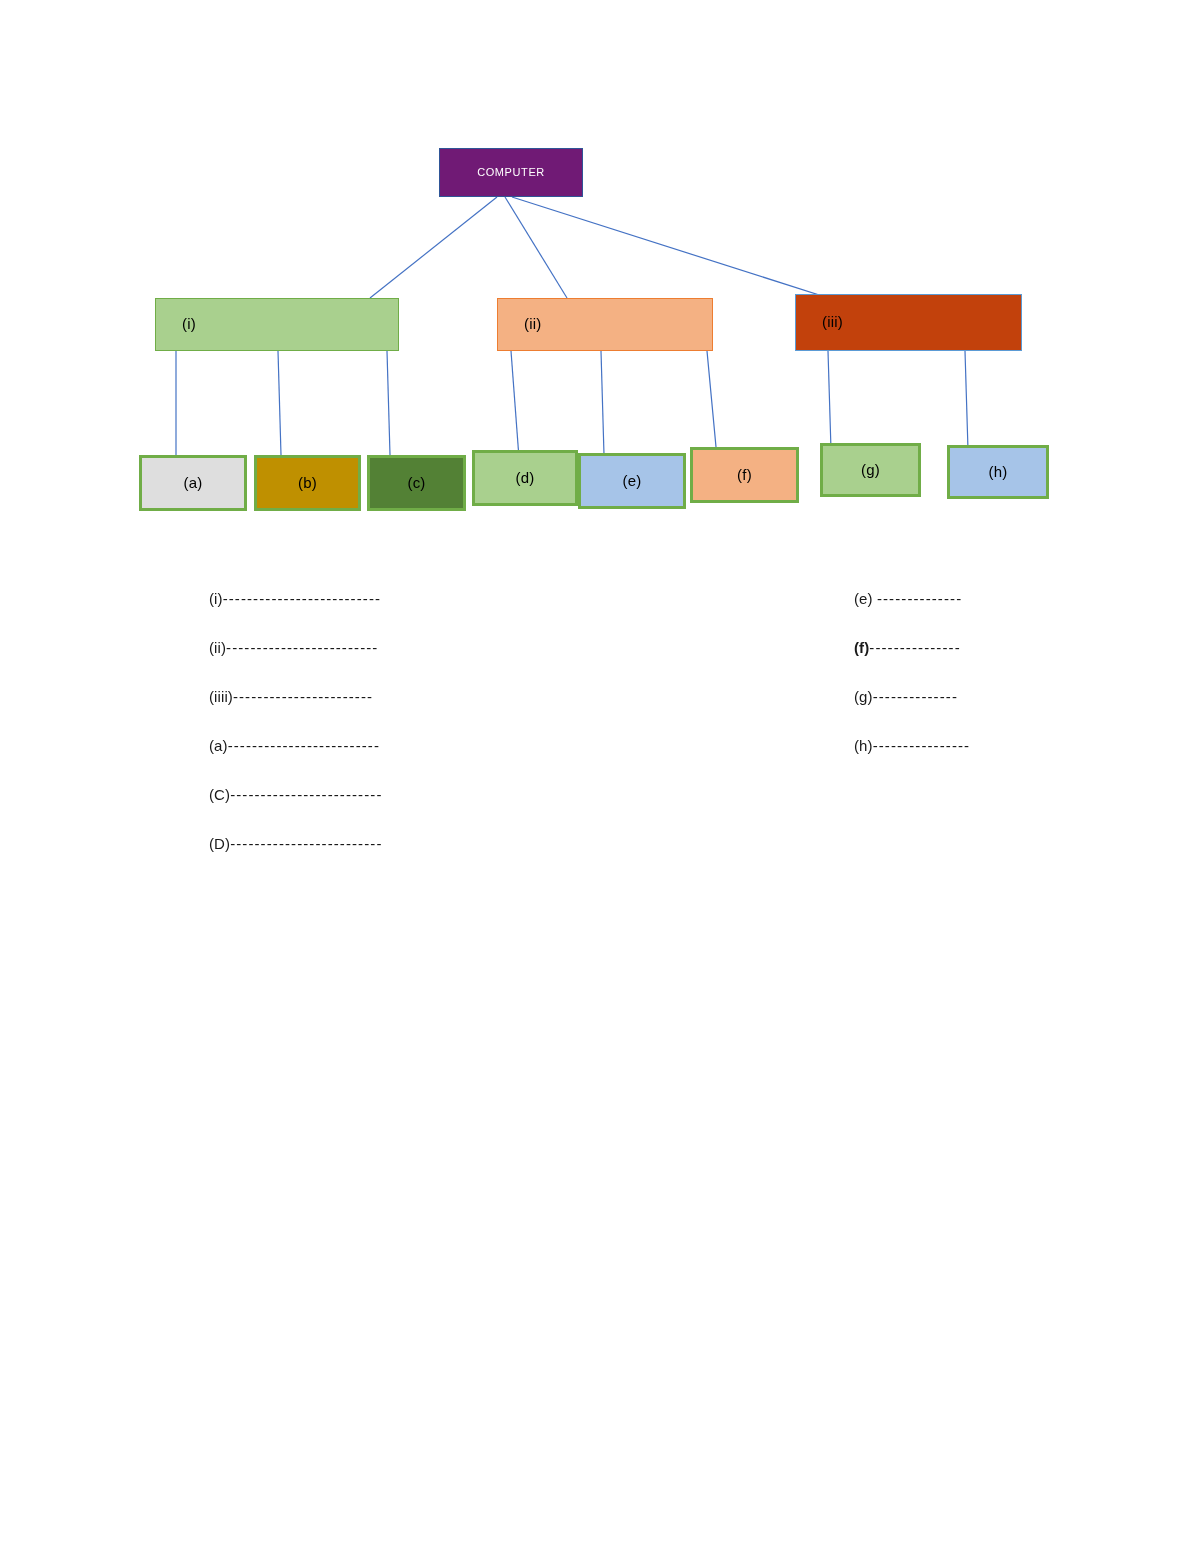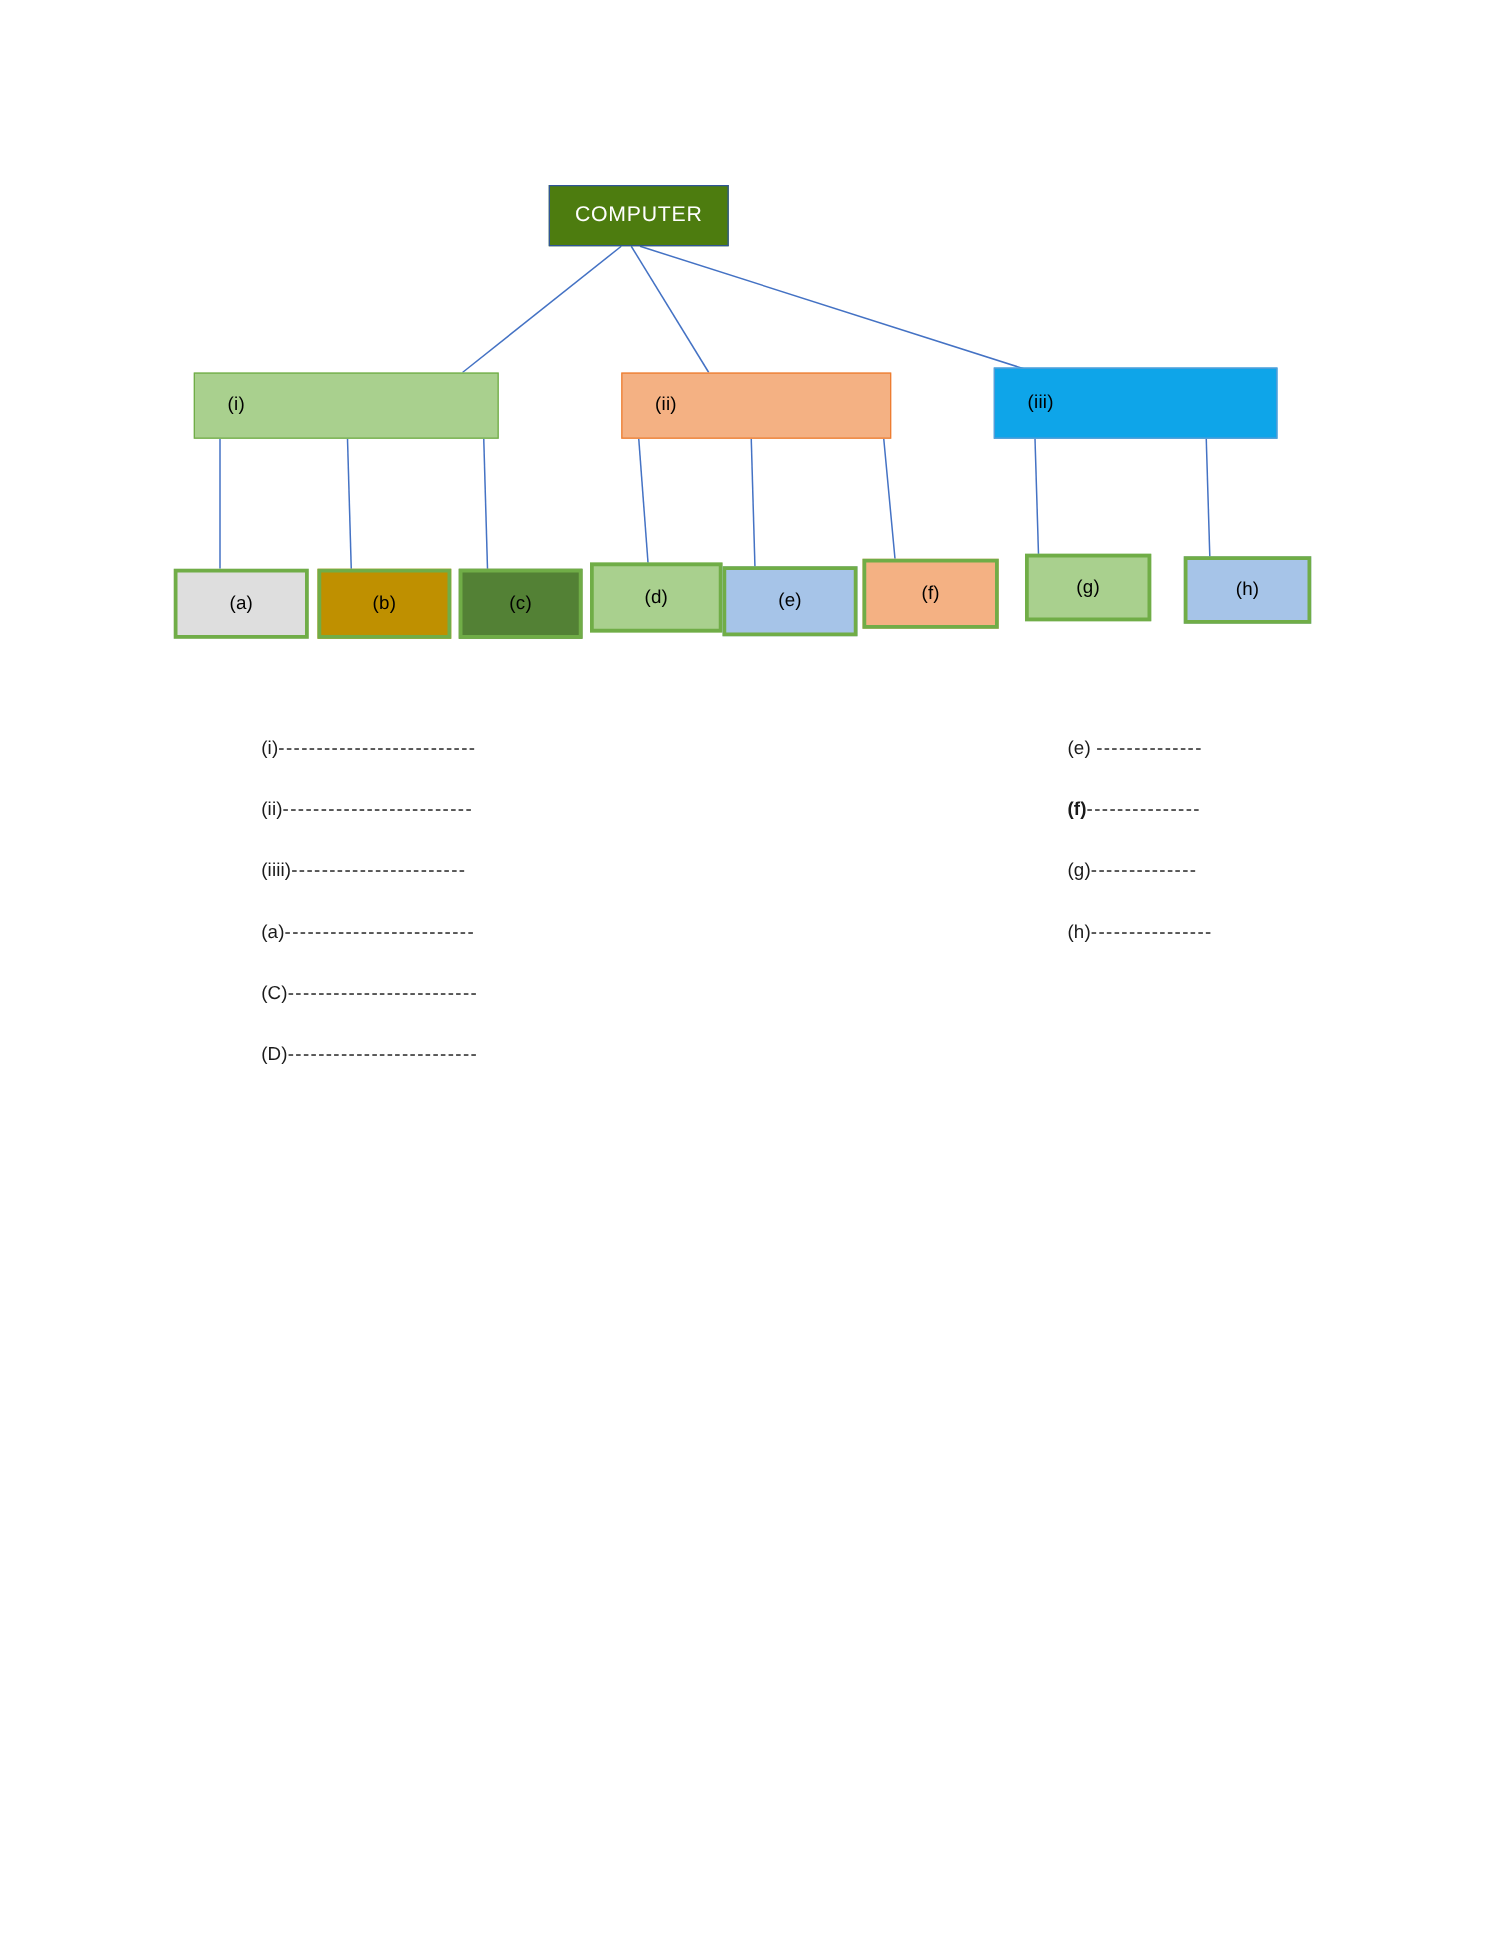"COMPUTER" .node-root { background: #4d7c0f -> #701a75; font-size: 17px -> 11px }
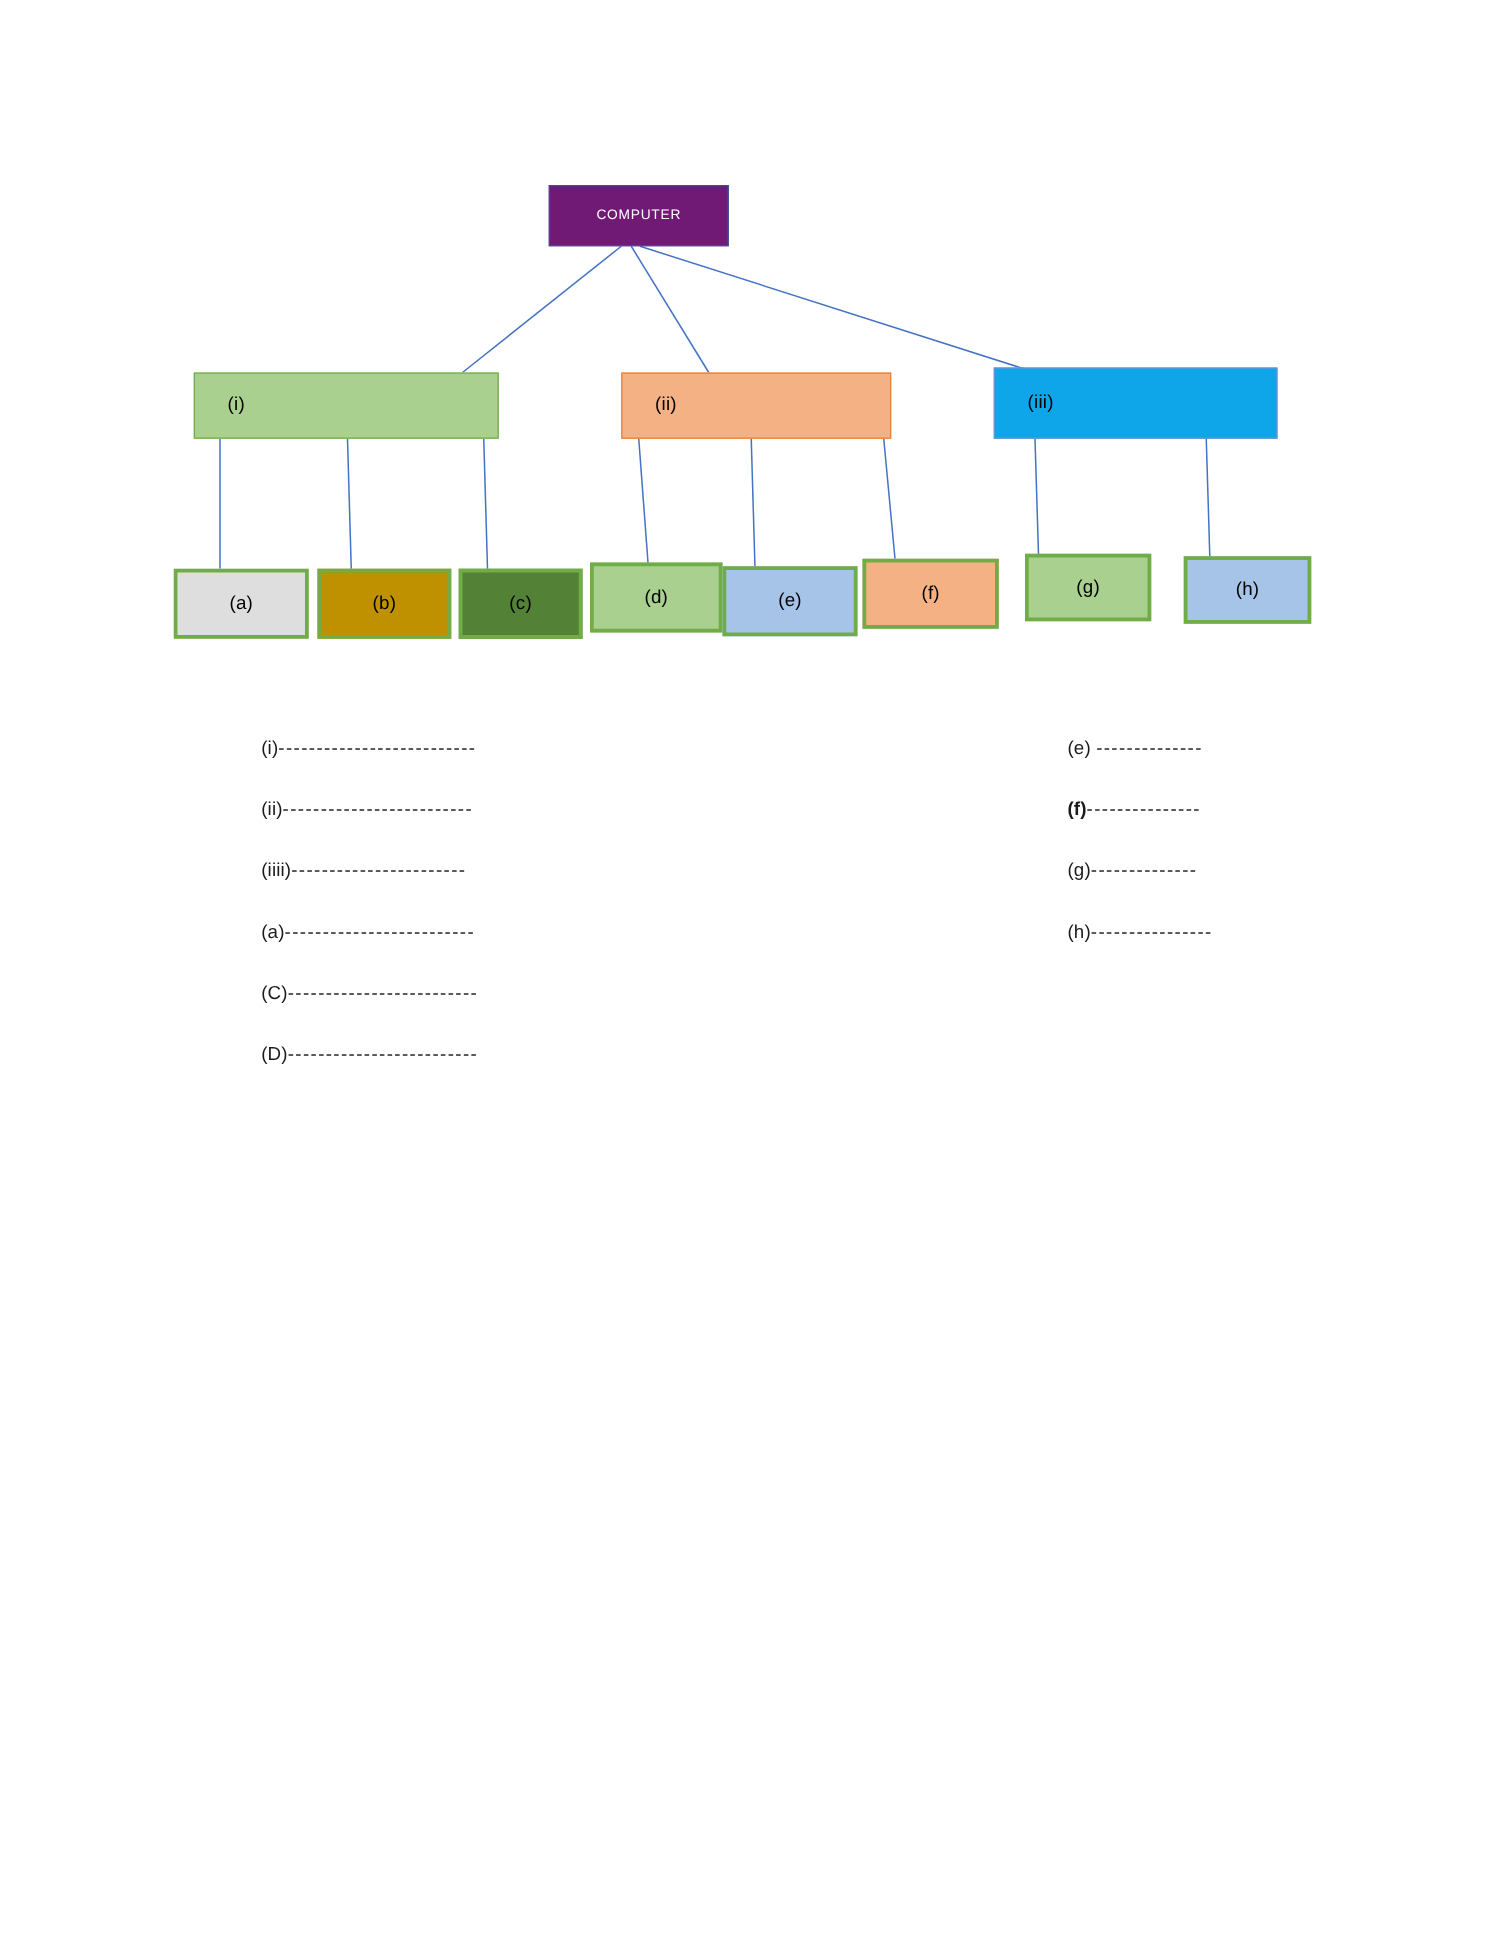"(iii)" .fill-blue { background: #0ea5e9 -> #c2410c }
